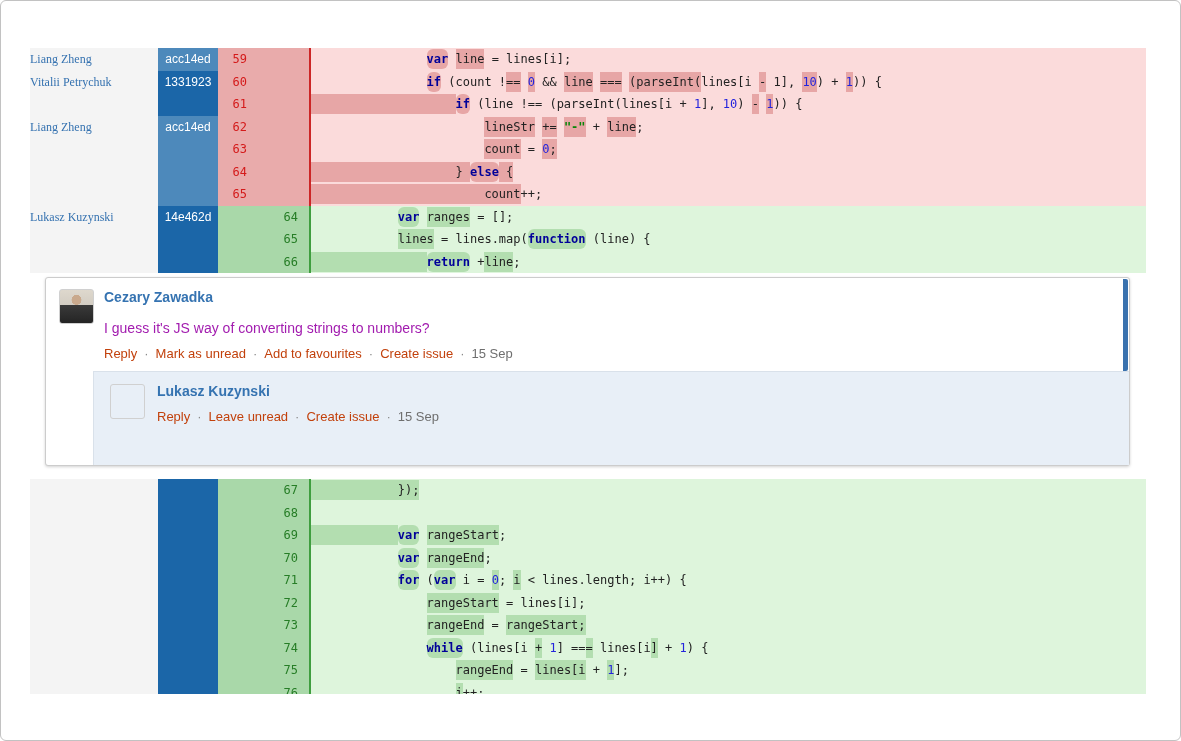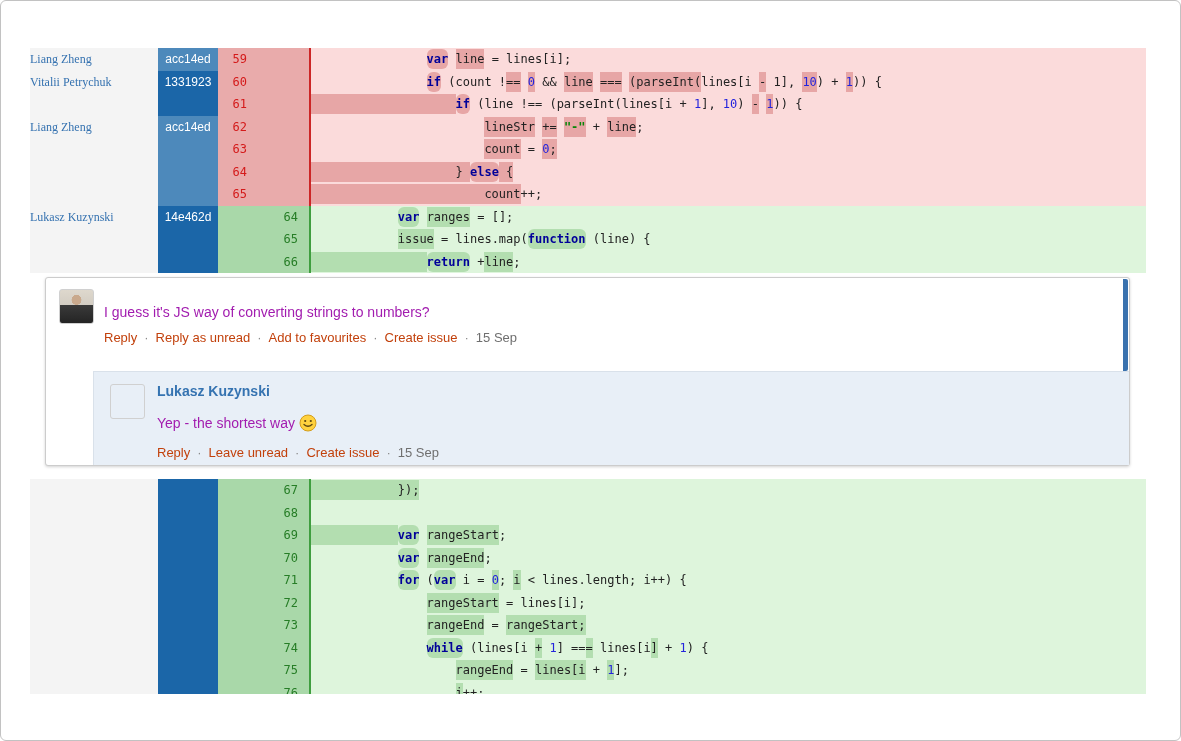"issue" span.p { text: issue -> lines }
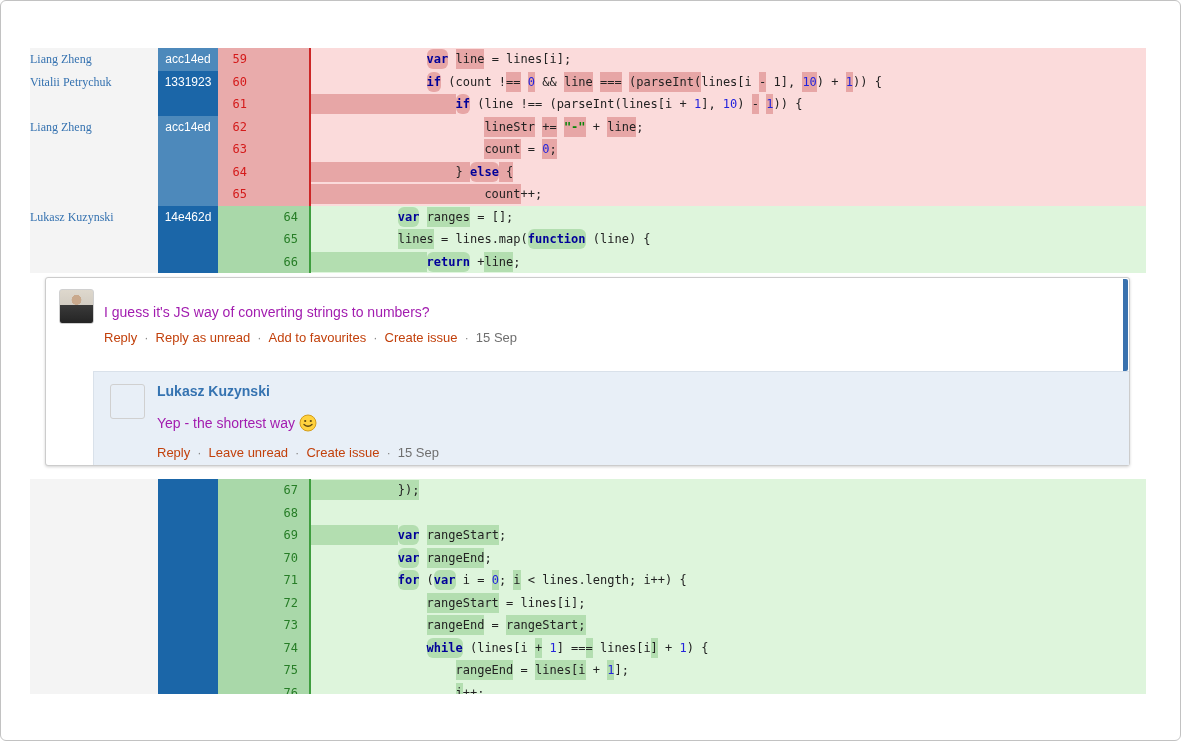"Cezary Zawadka" div.c-author { html: none -> <div>Cezary Zawadka</div> }
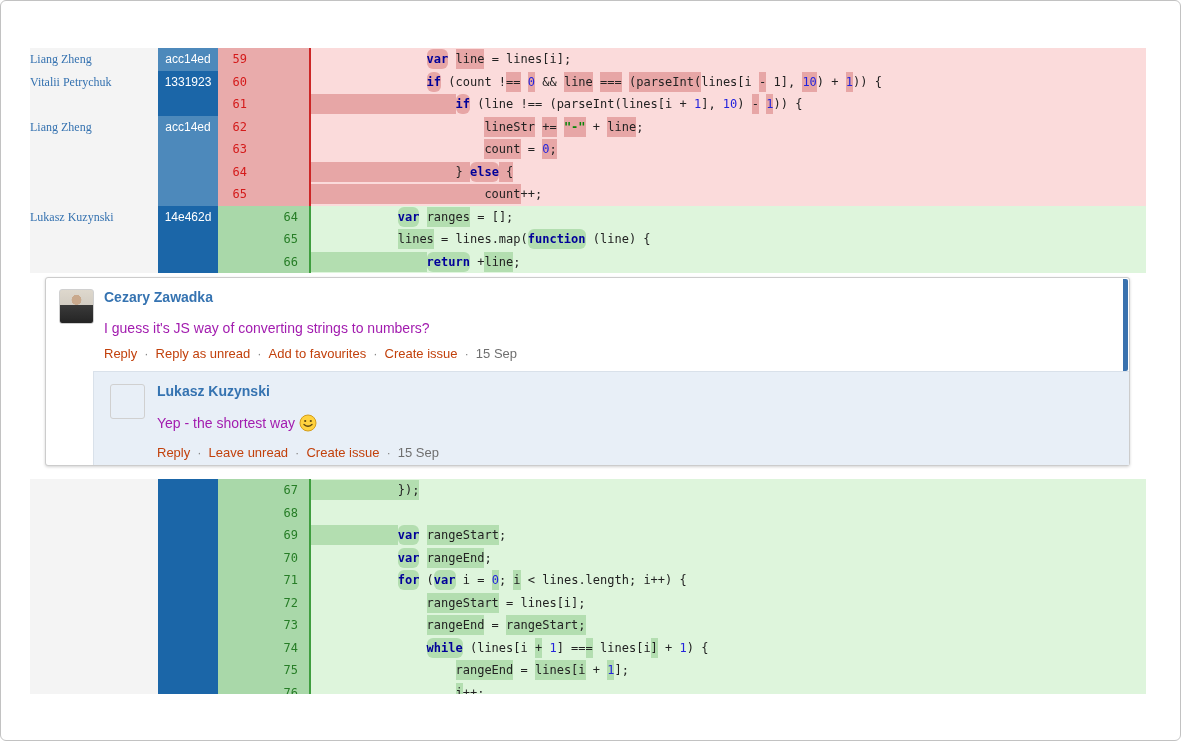"Reply as unread" a { text: Reply -> Mark }
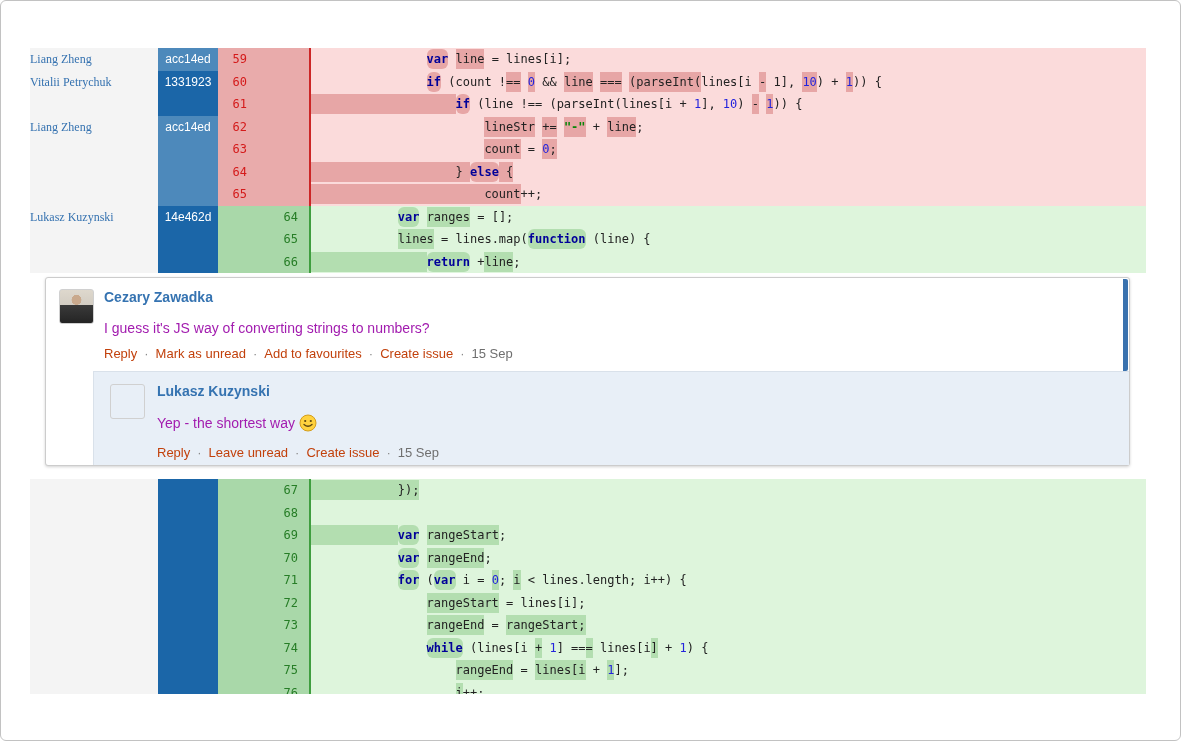"Yep - the shortest way" div.c-body { html: <div><span>Yep - the shortest way</span><span><svg> <circle></circle> <circle></circle> <circle></circle> <path></path> </svg></span></div> -> none }
